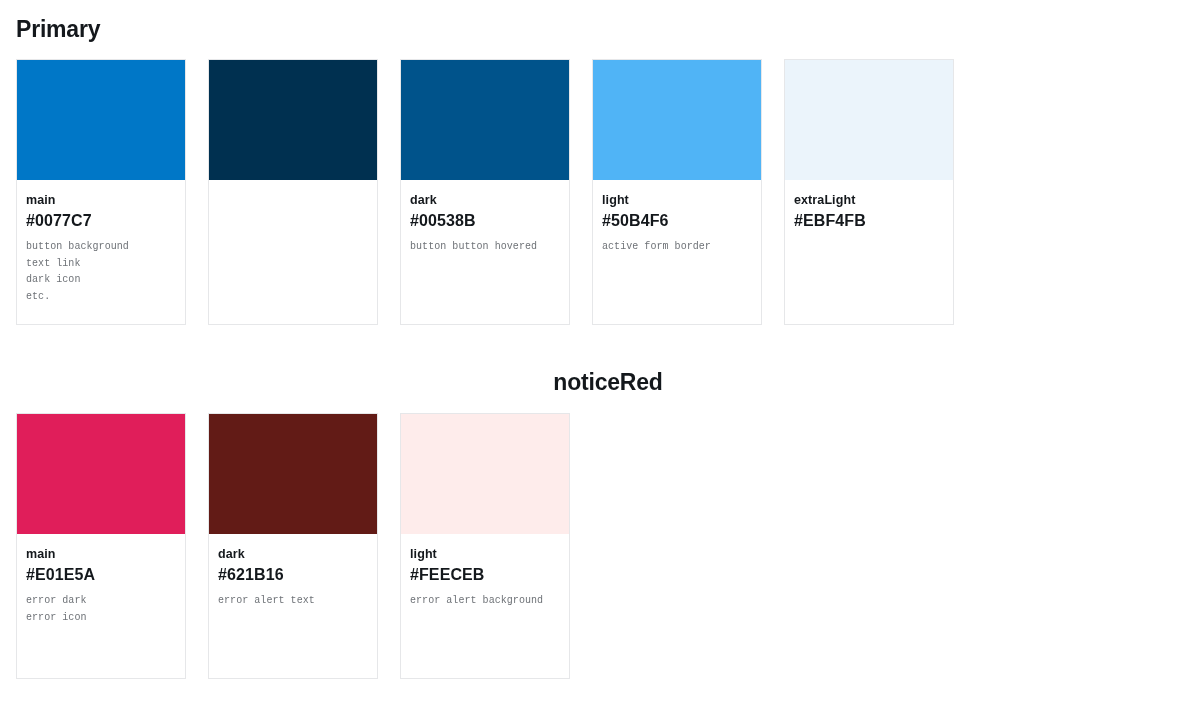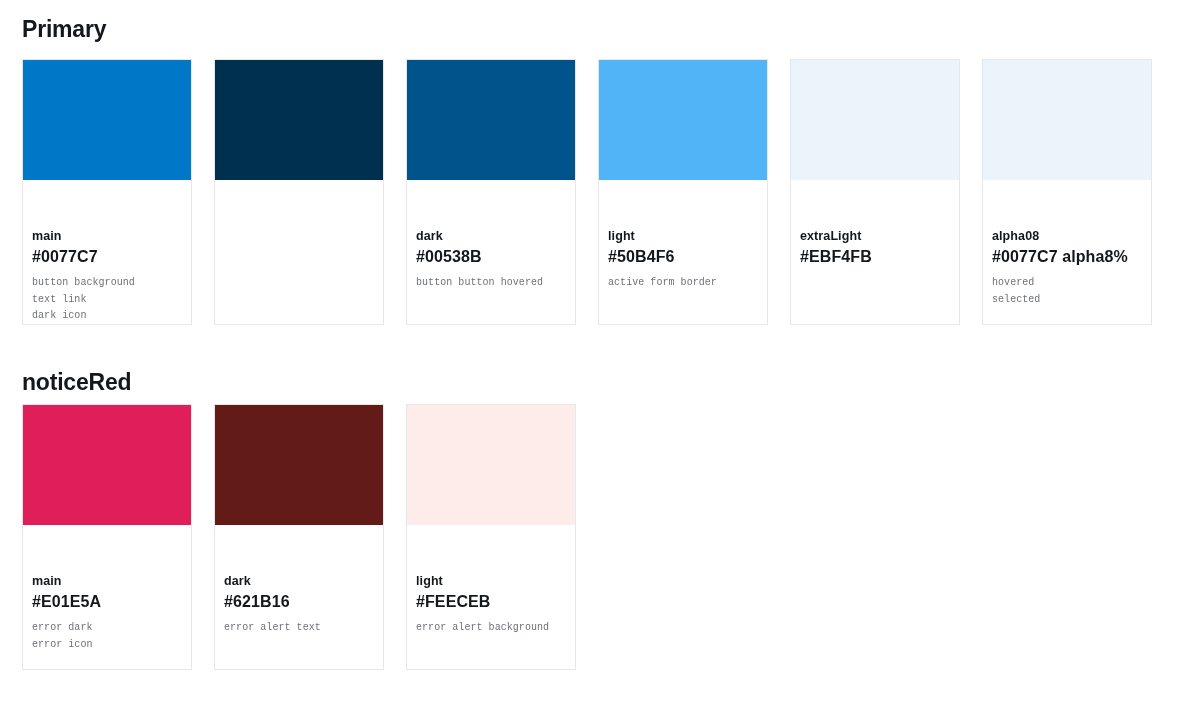"Primary" .palette-section { padding-left: 22px -> 16px }
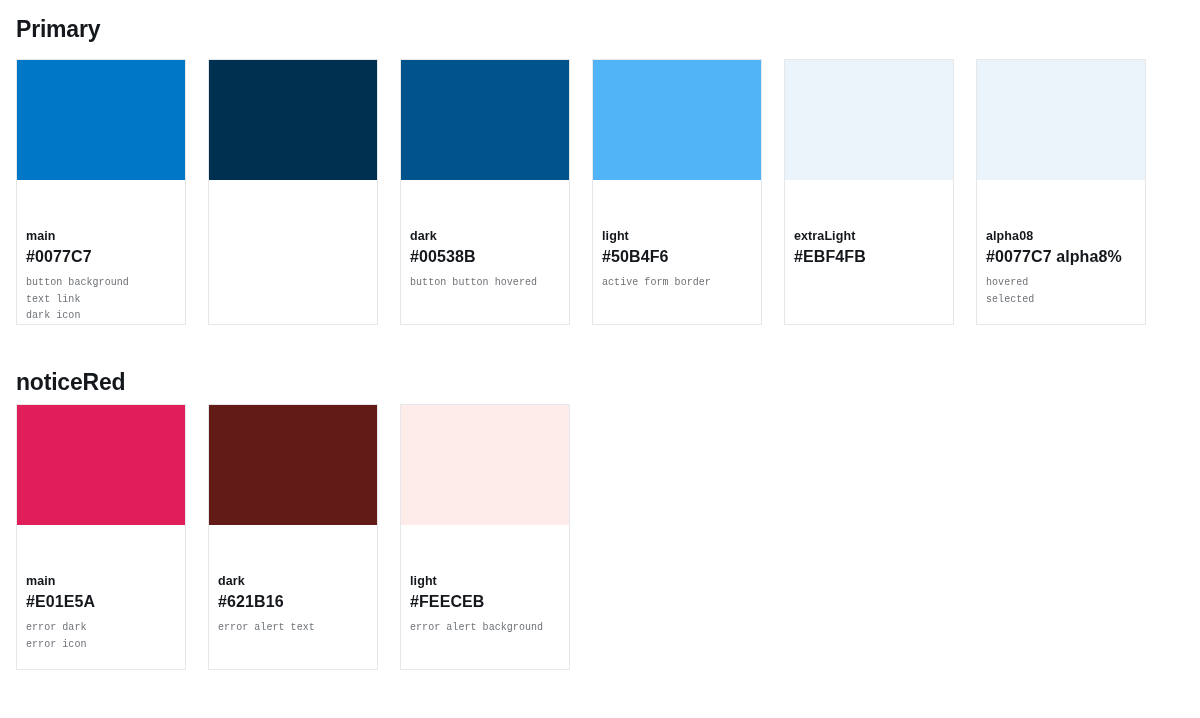"main" .swatch-card { gap: 36px -> none }
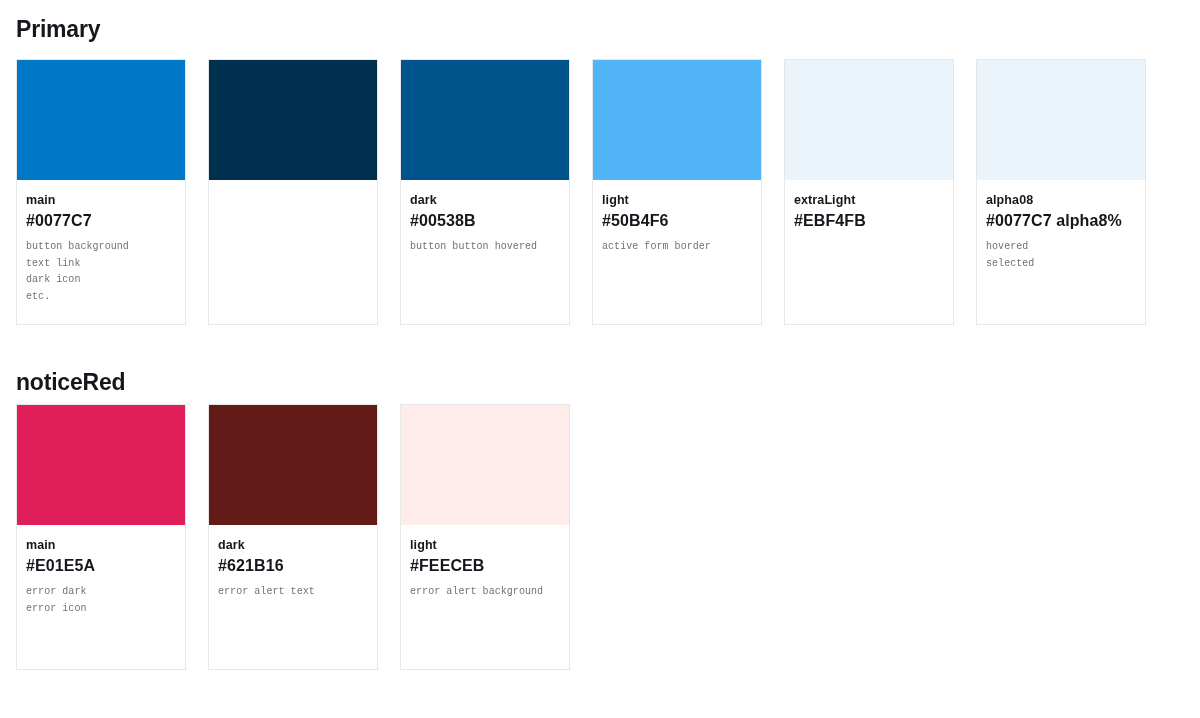"alpha08" div.swatch-card { html: <div> <div></div> <div> <div>alpha08</div> <div>#0077C7 alpha8%</div> <ul> <li>hovered</li> <li>selected</li> </ul> </div> </div> -> none }
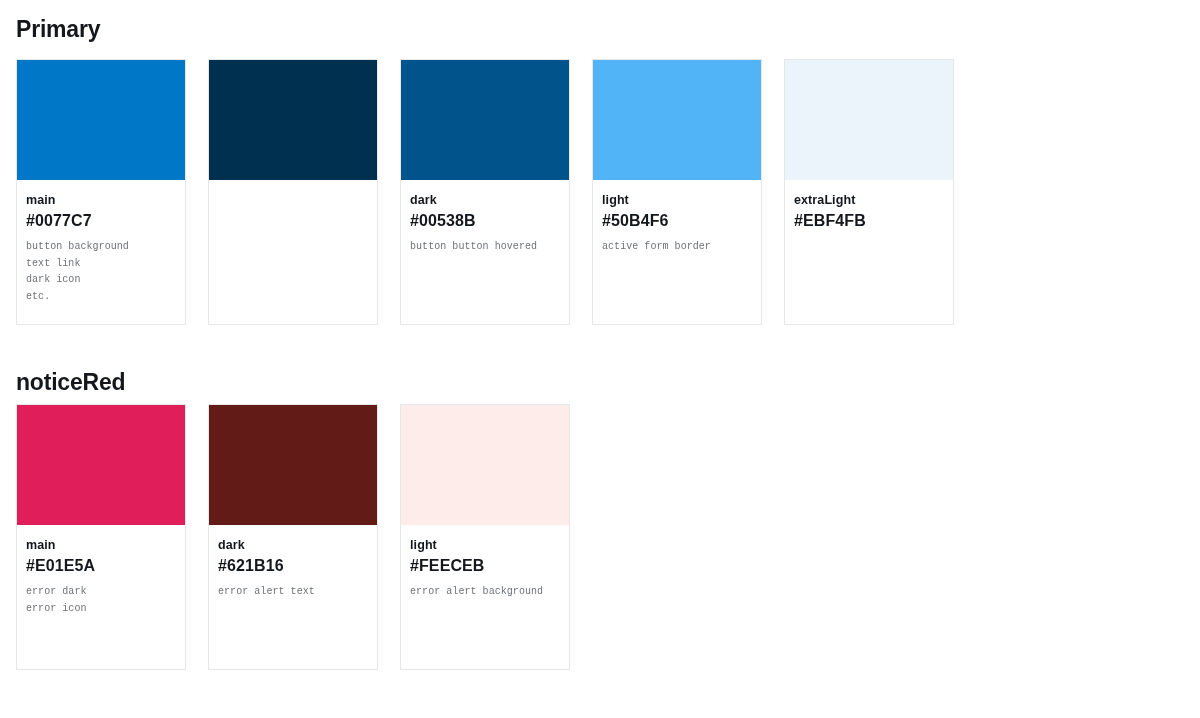"noticeRed" #section-noticered .section-heading { margin-bottom: 10px -> 19px; text-align: none -> center }
